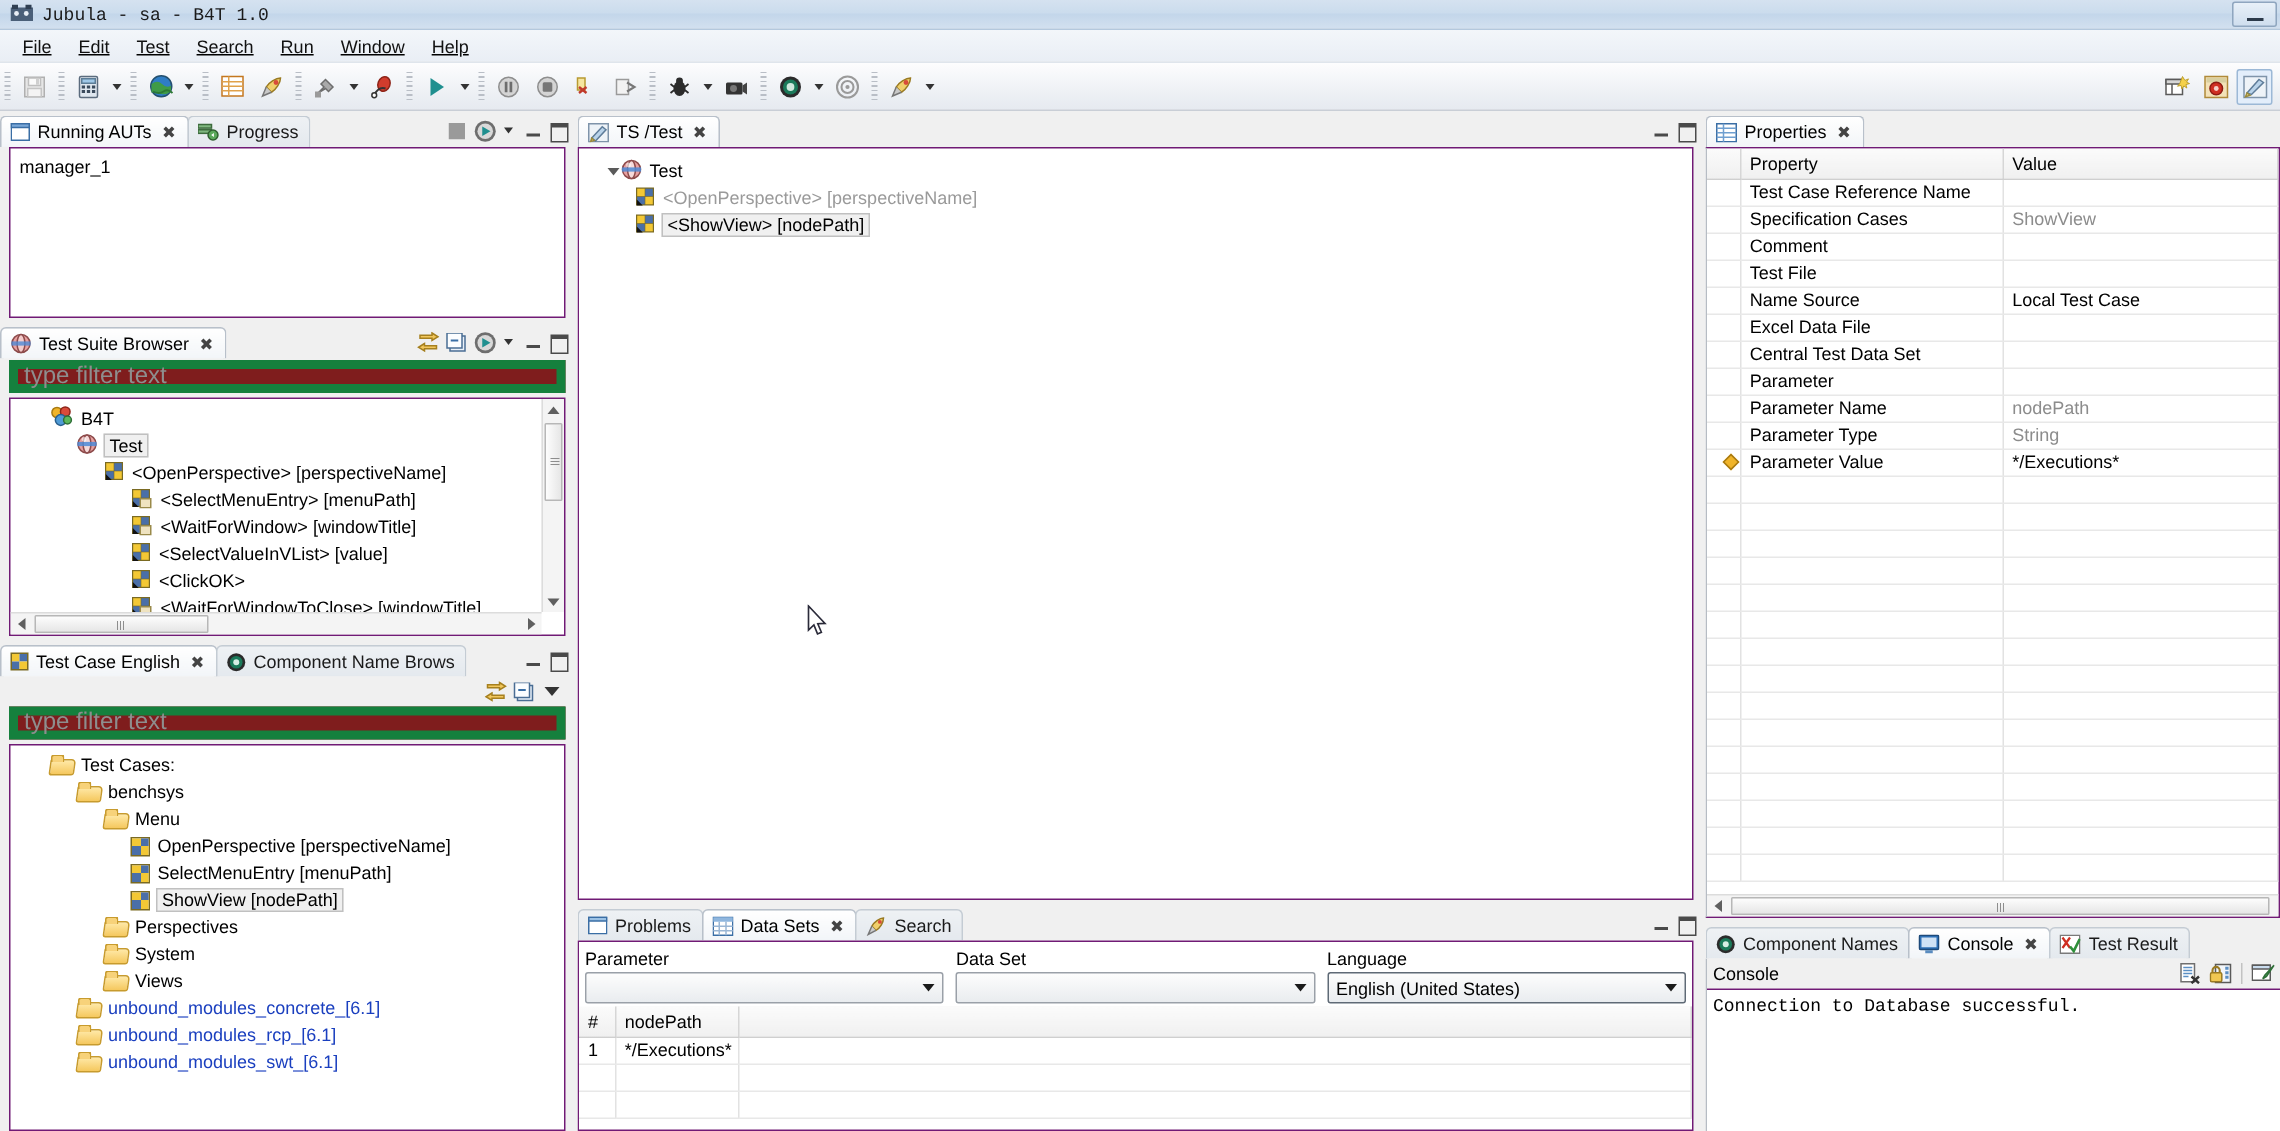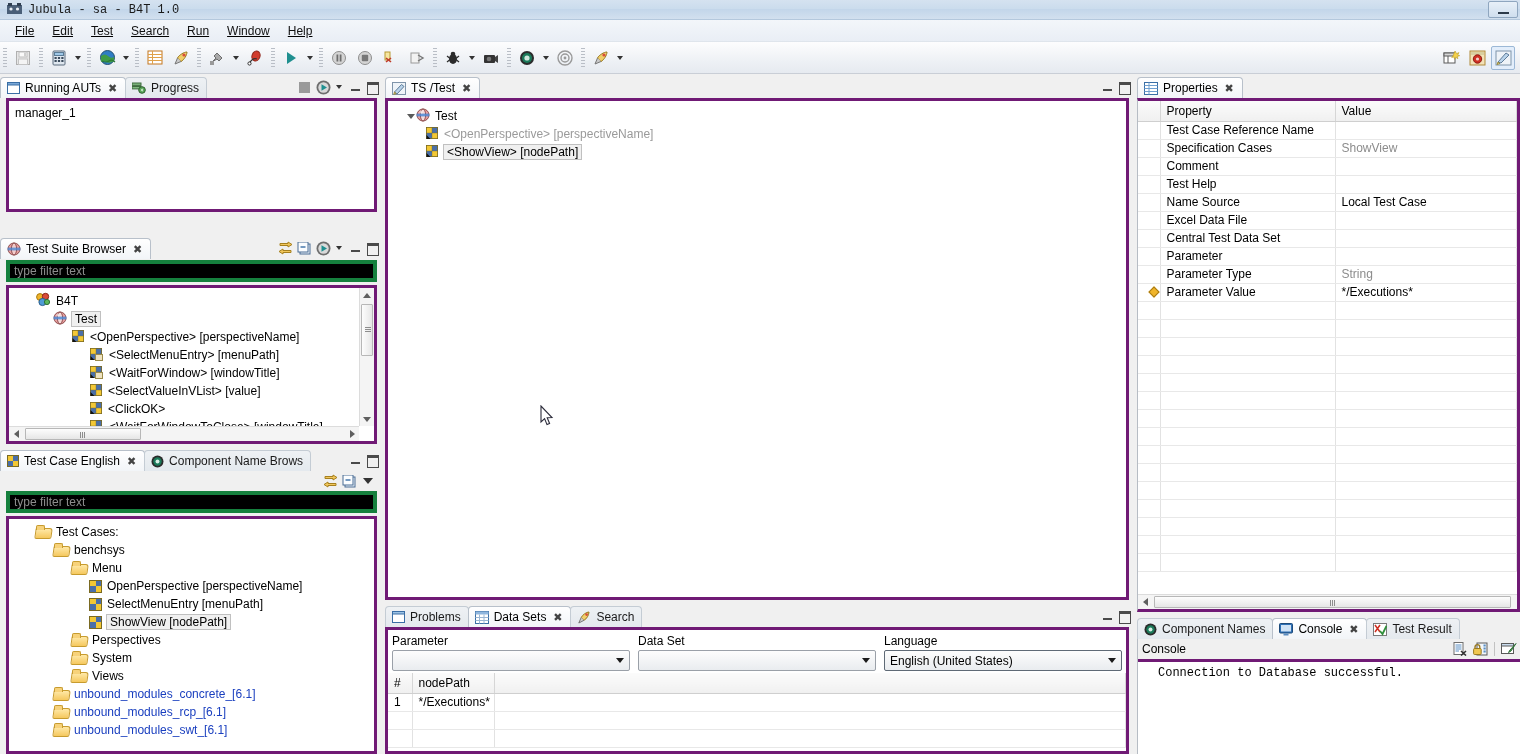"manager_1" .partbody { border: 3px solid #701a75 -> 1px solid #701a75 }
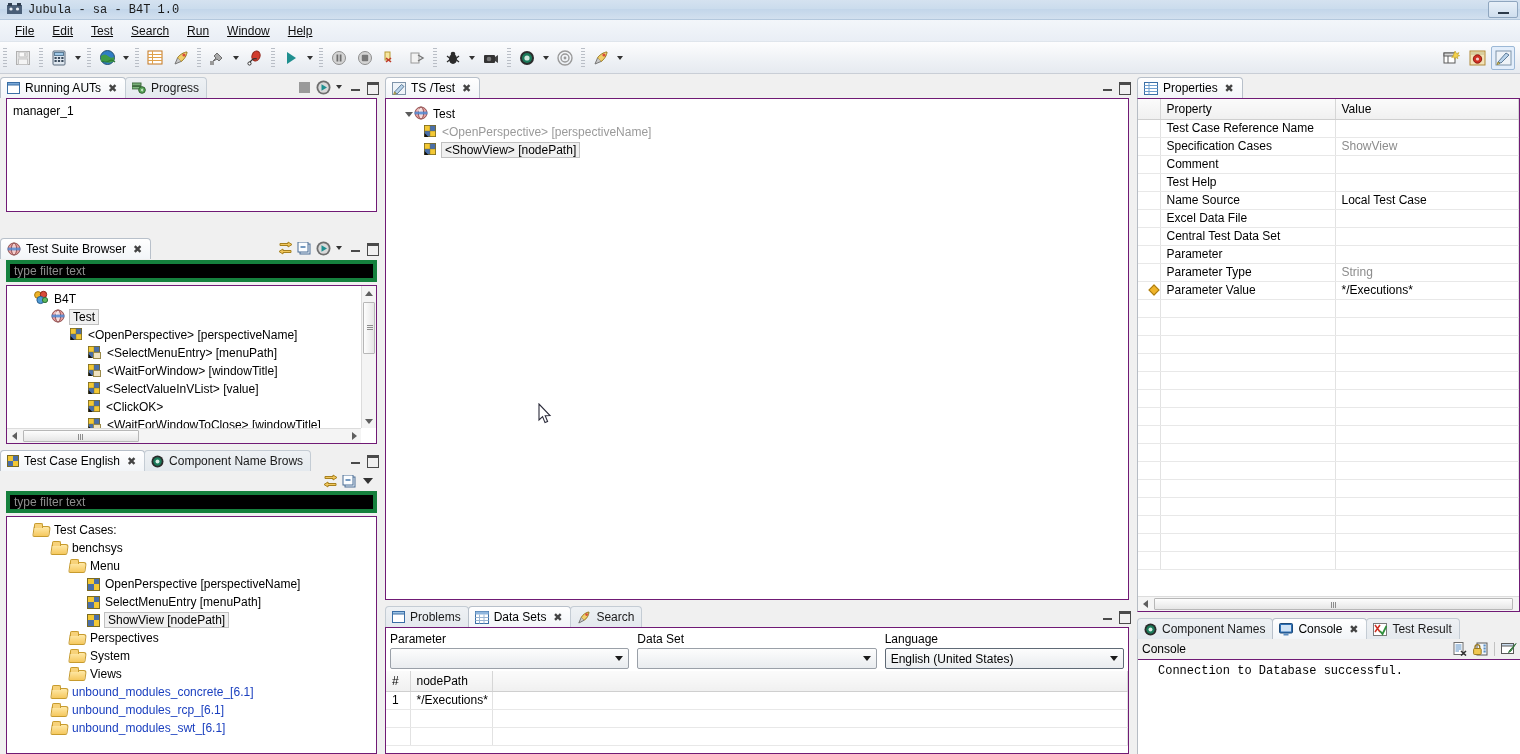"Test Help" td { text: Help -> File }
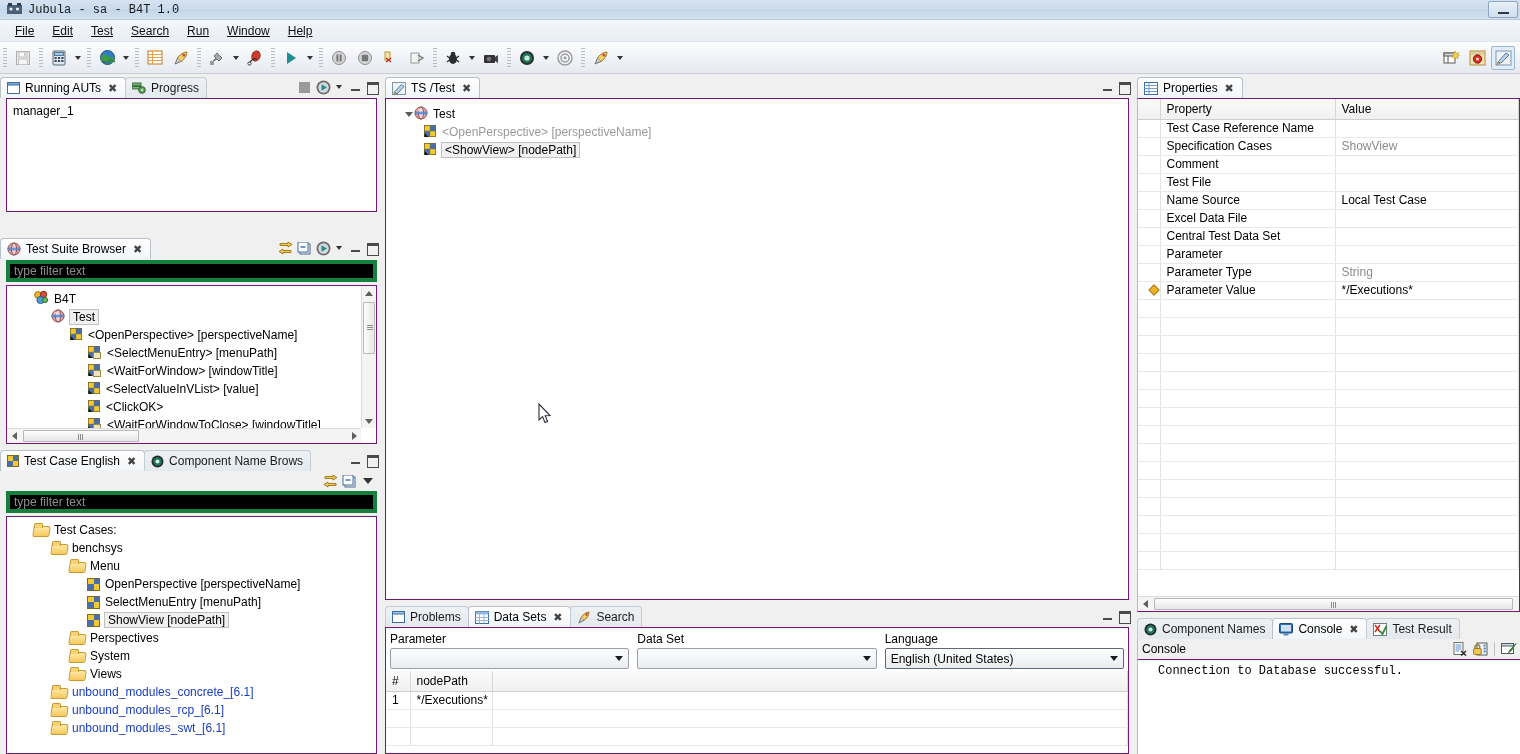"Test Suite Browser" div.part { margin-top: 20px -> none }
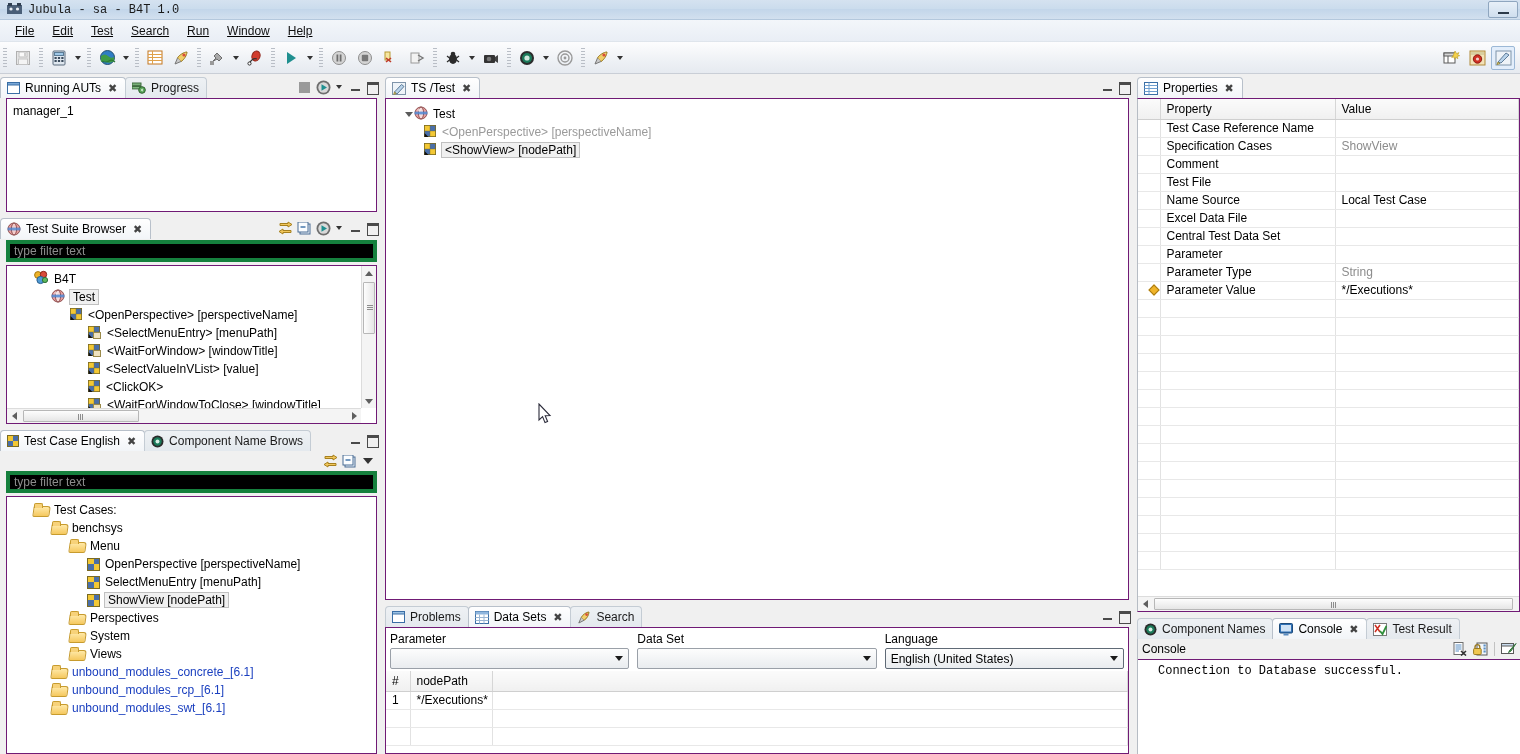"type filter text" .filterbox { background: #000000 -> #7f1d1d; border: 4px solid #15803d -> 6px solid #15803d; font-size: 12px -> 16px }
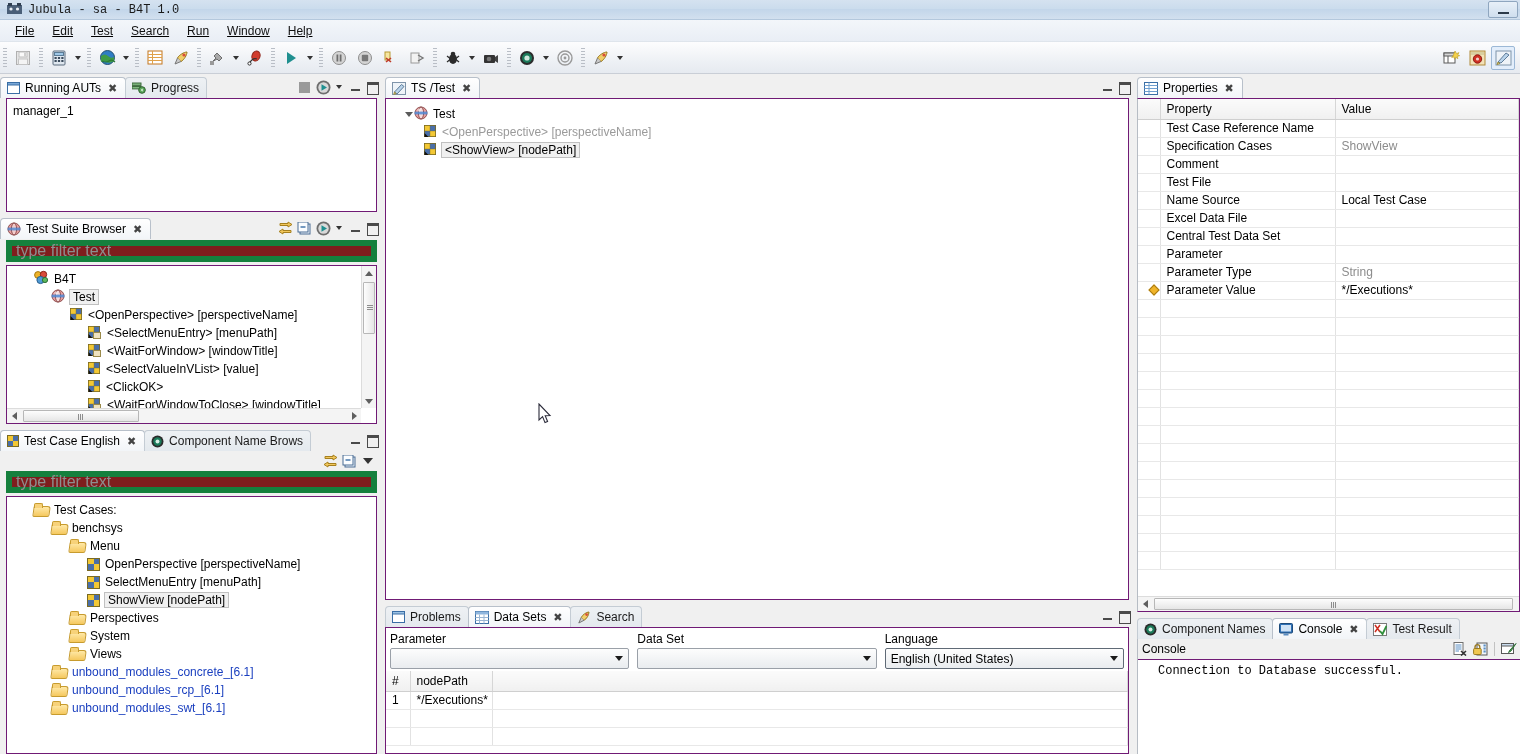"Parameter Name" tr { html: none -> <tr> <td></td> <td>Parameter Name</td> <td>nodePath</td> </tr> }
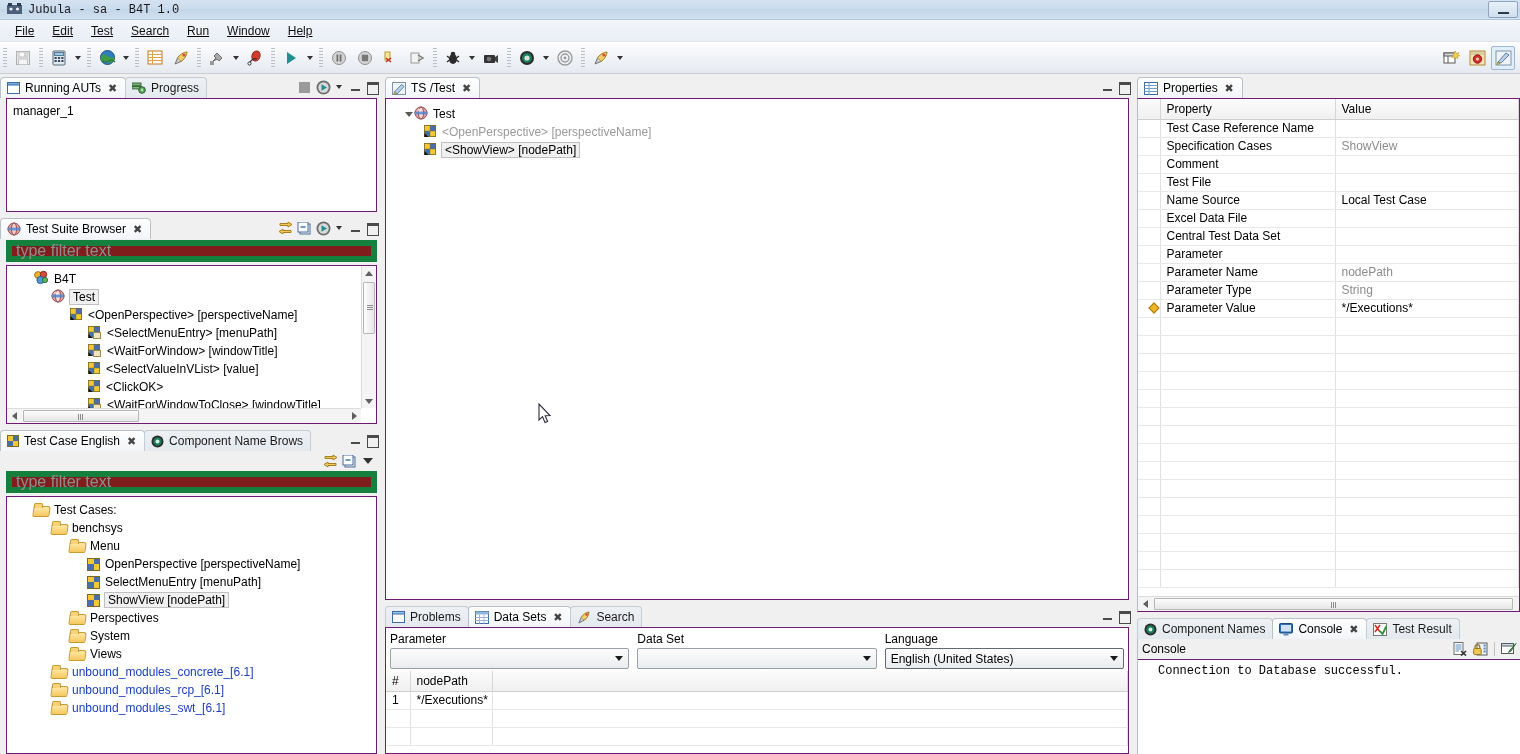"Connection to Database successful." .consoletext { padding: 4px 20px -> 4px 4px }
